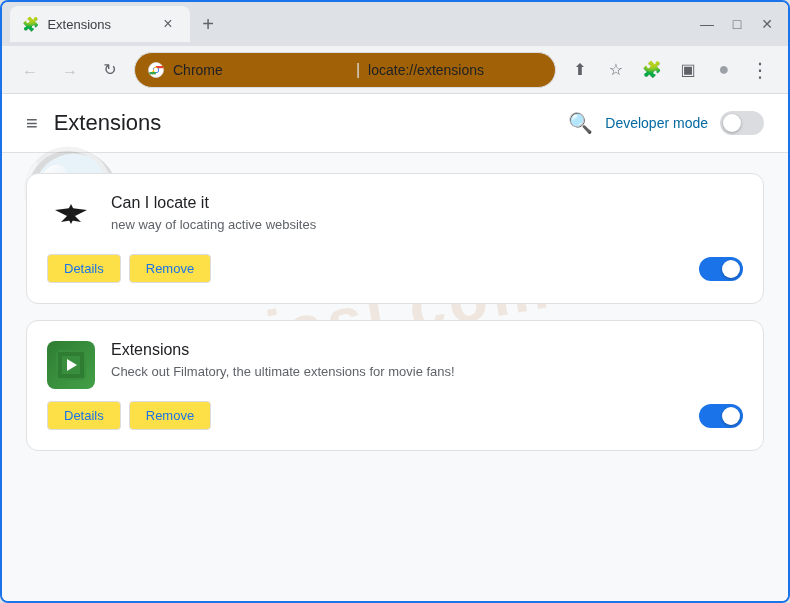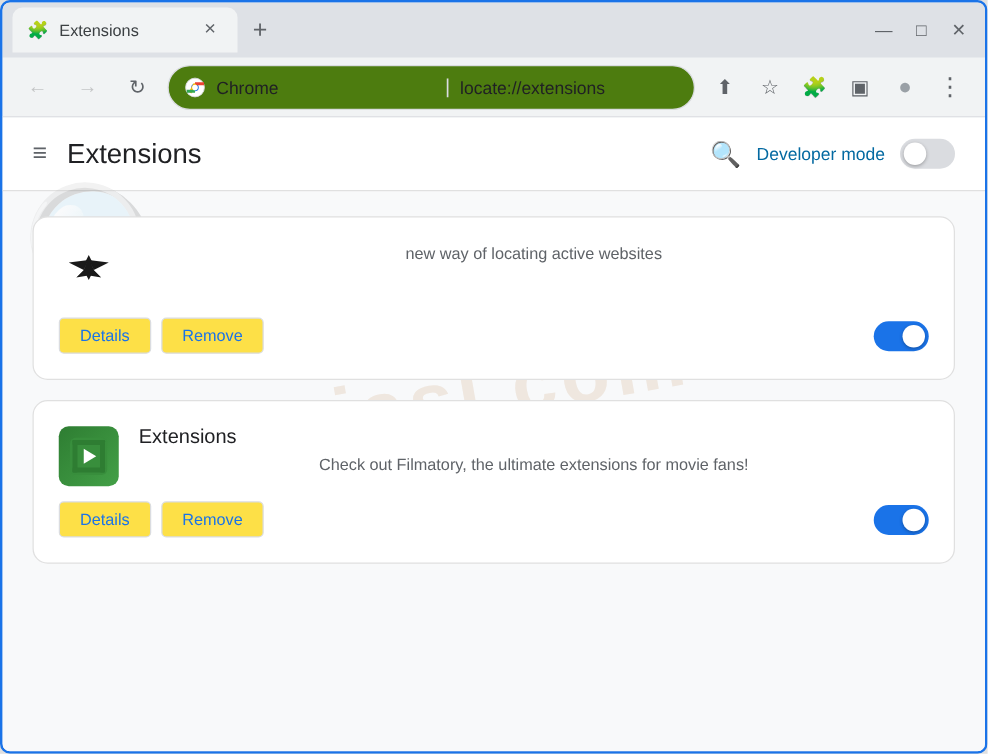"Chrome" .address-bar { background: #4d7c0f -> #a16207 }
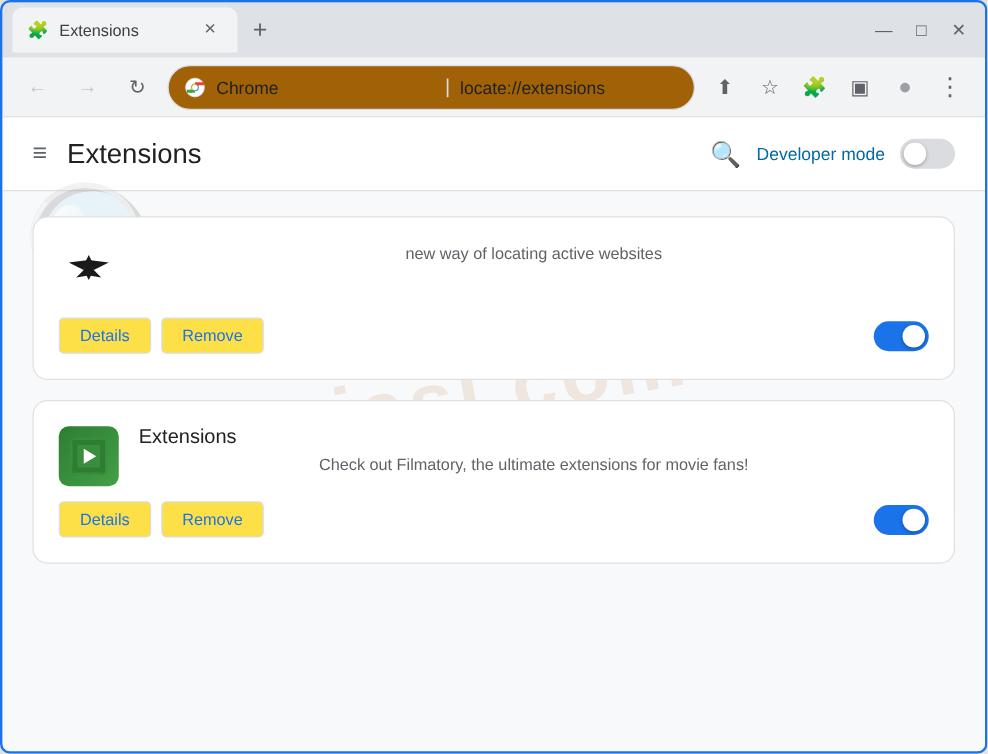"Can I locate it" div.ext-name { html: none -> <div>Can I locate it</div> }
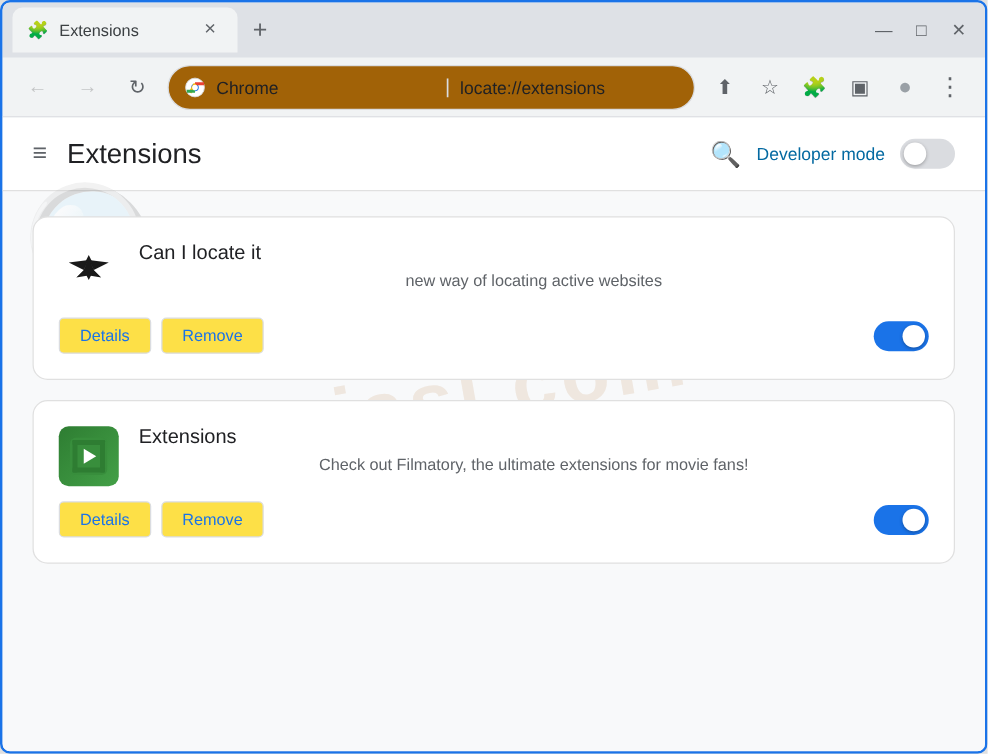"new way of locating active" .ext-desc { text-align: center -> none }
